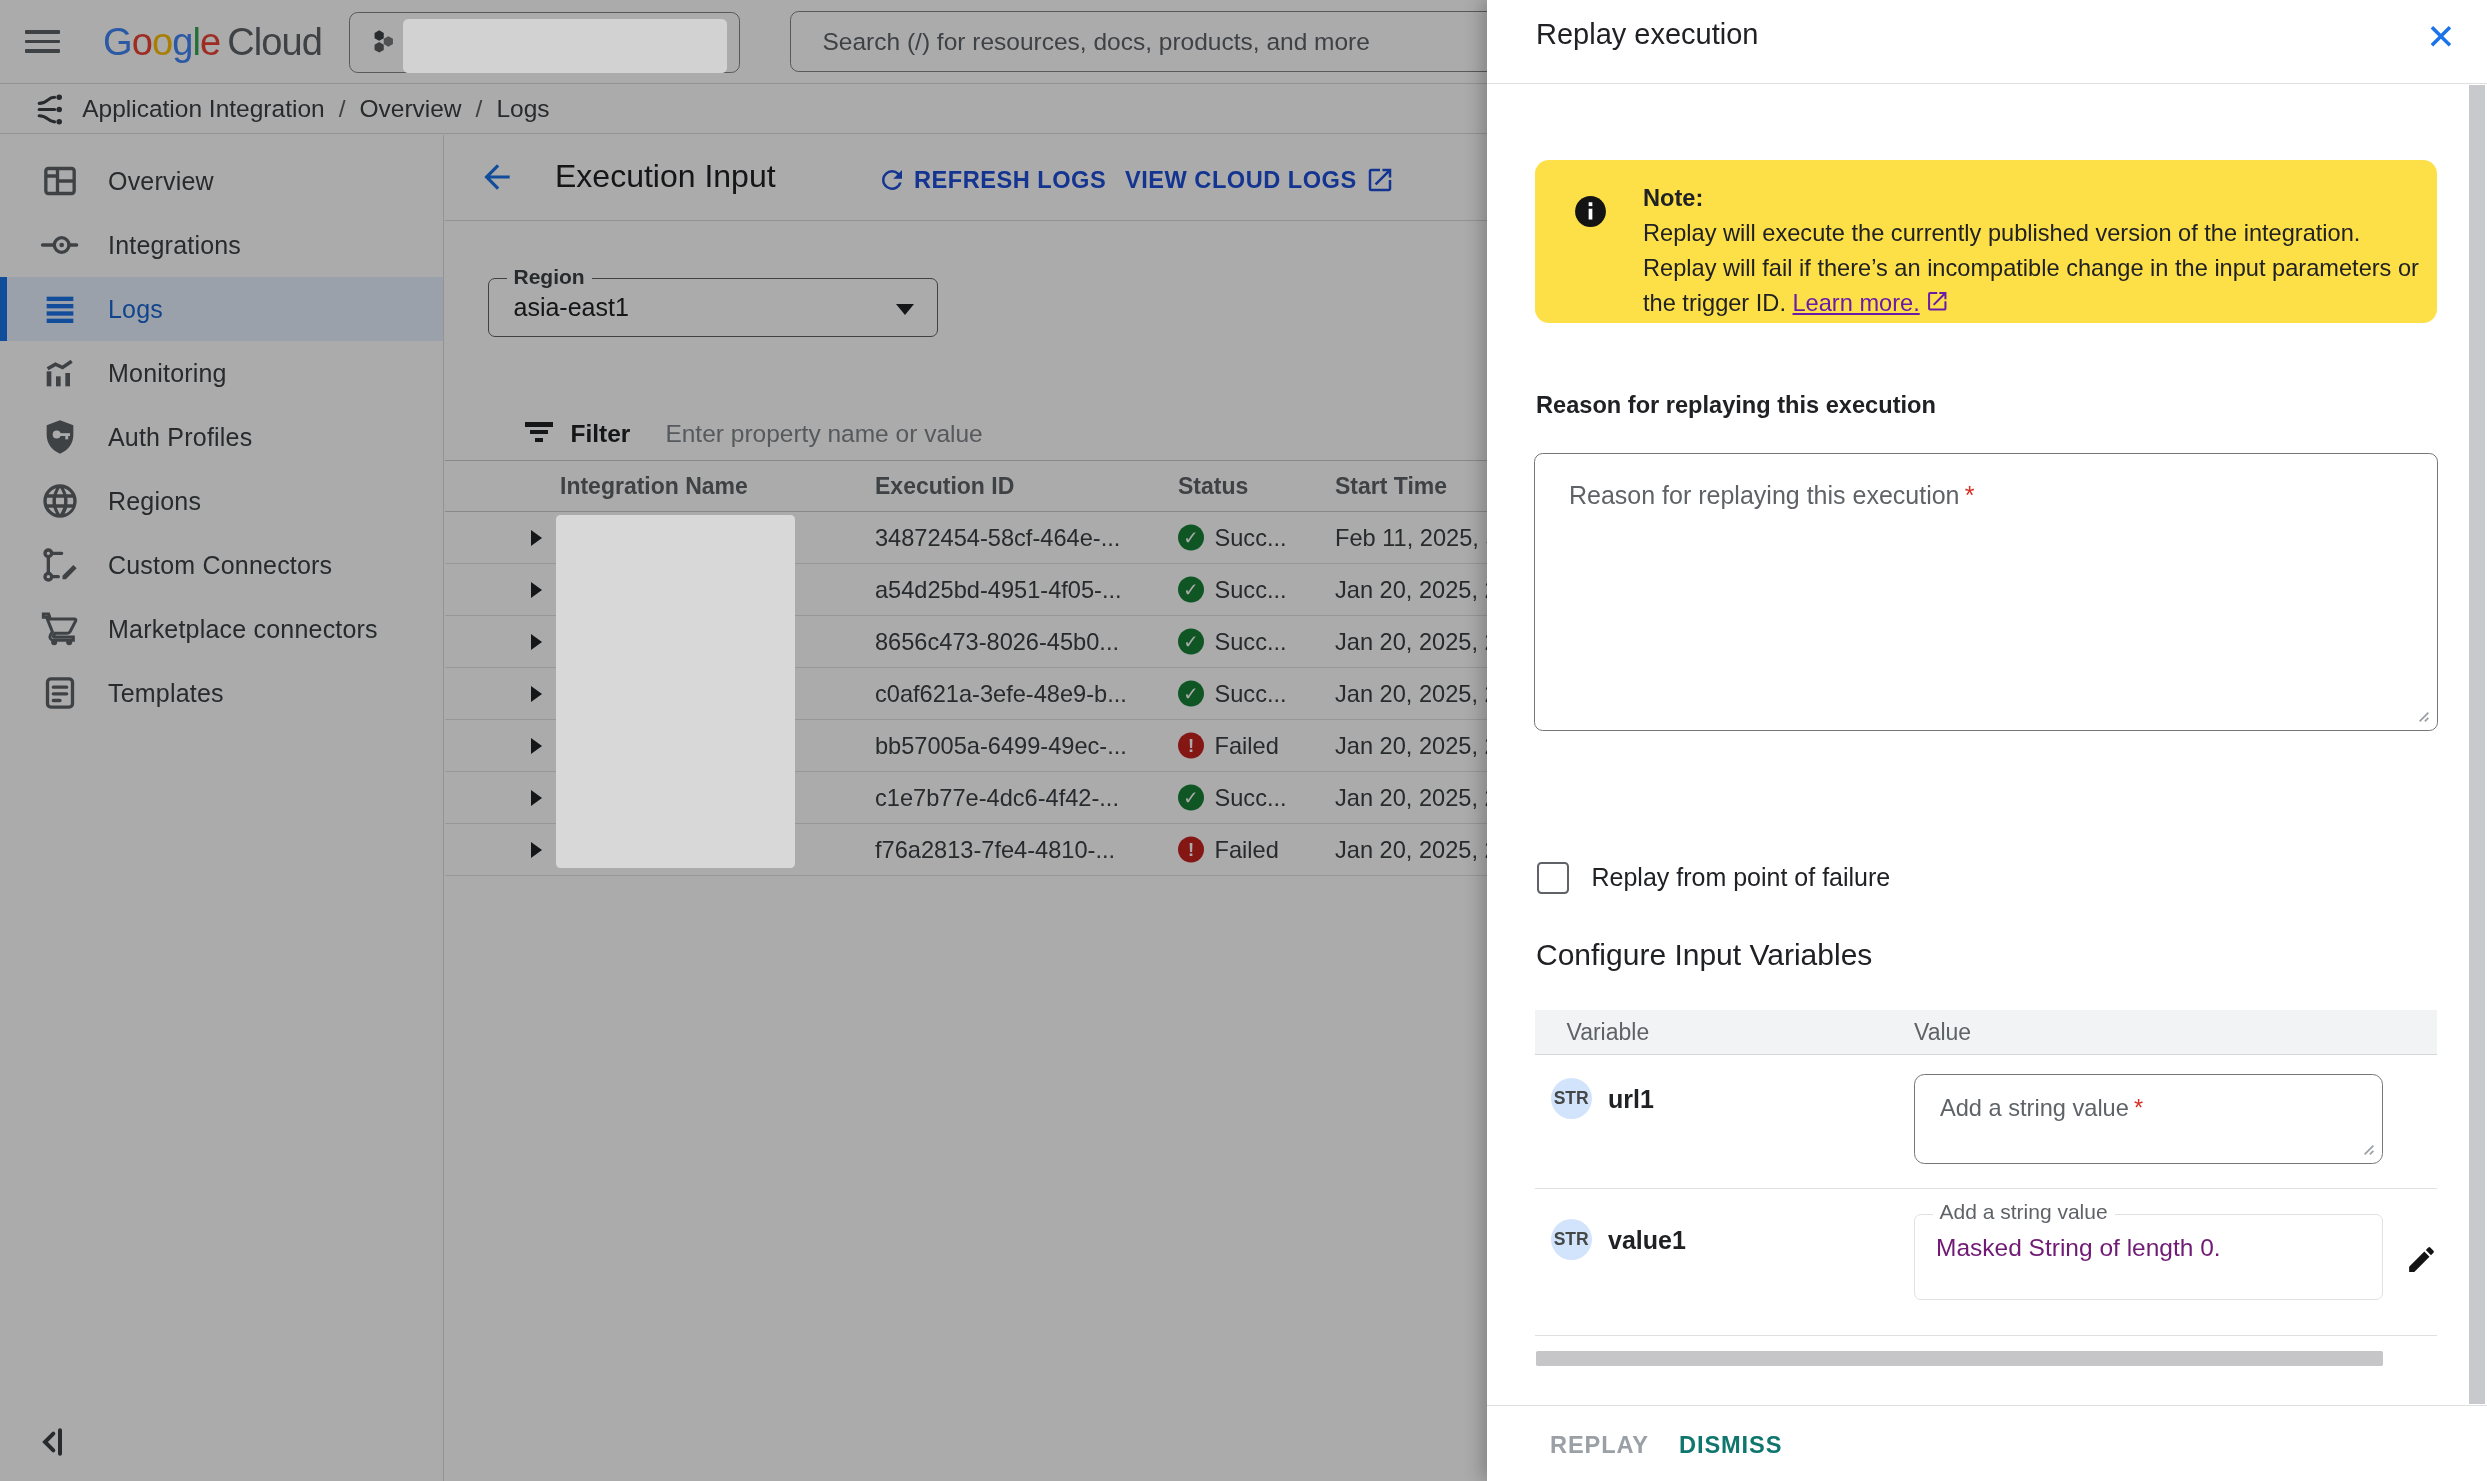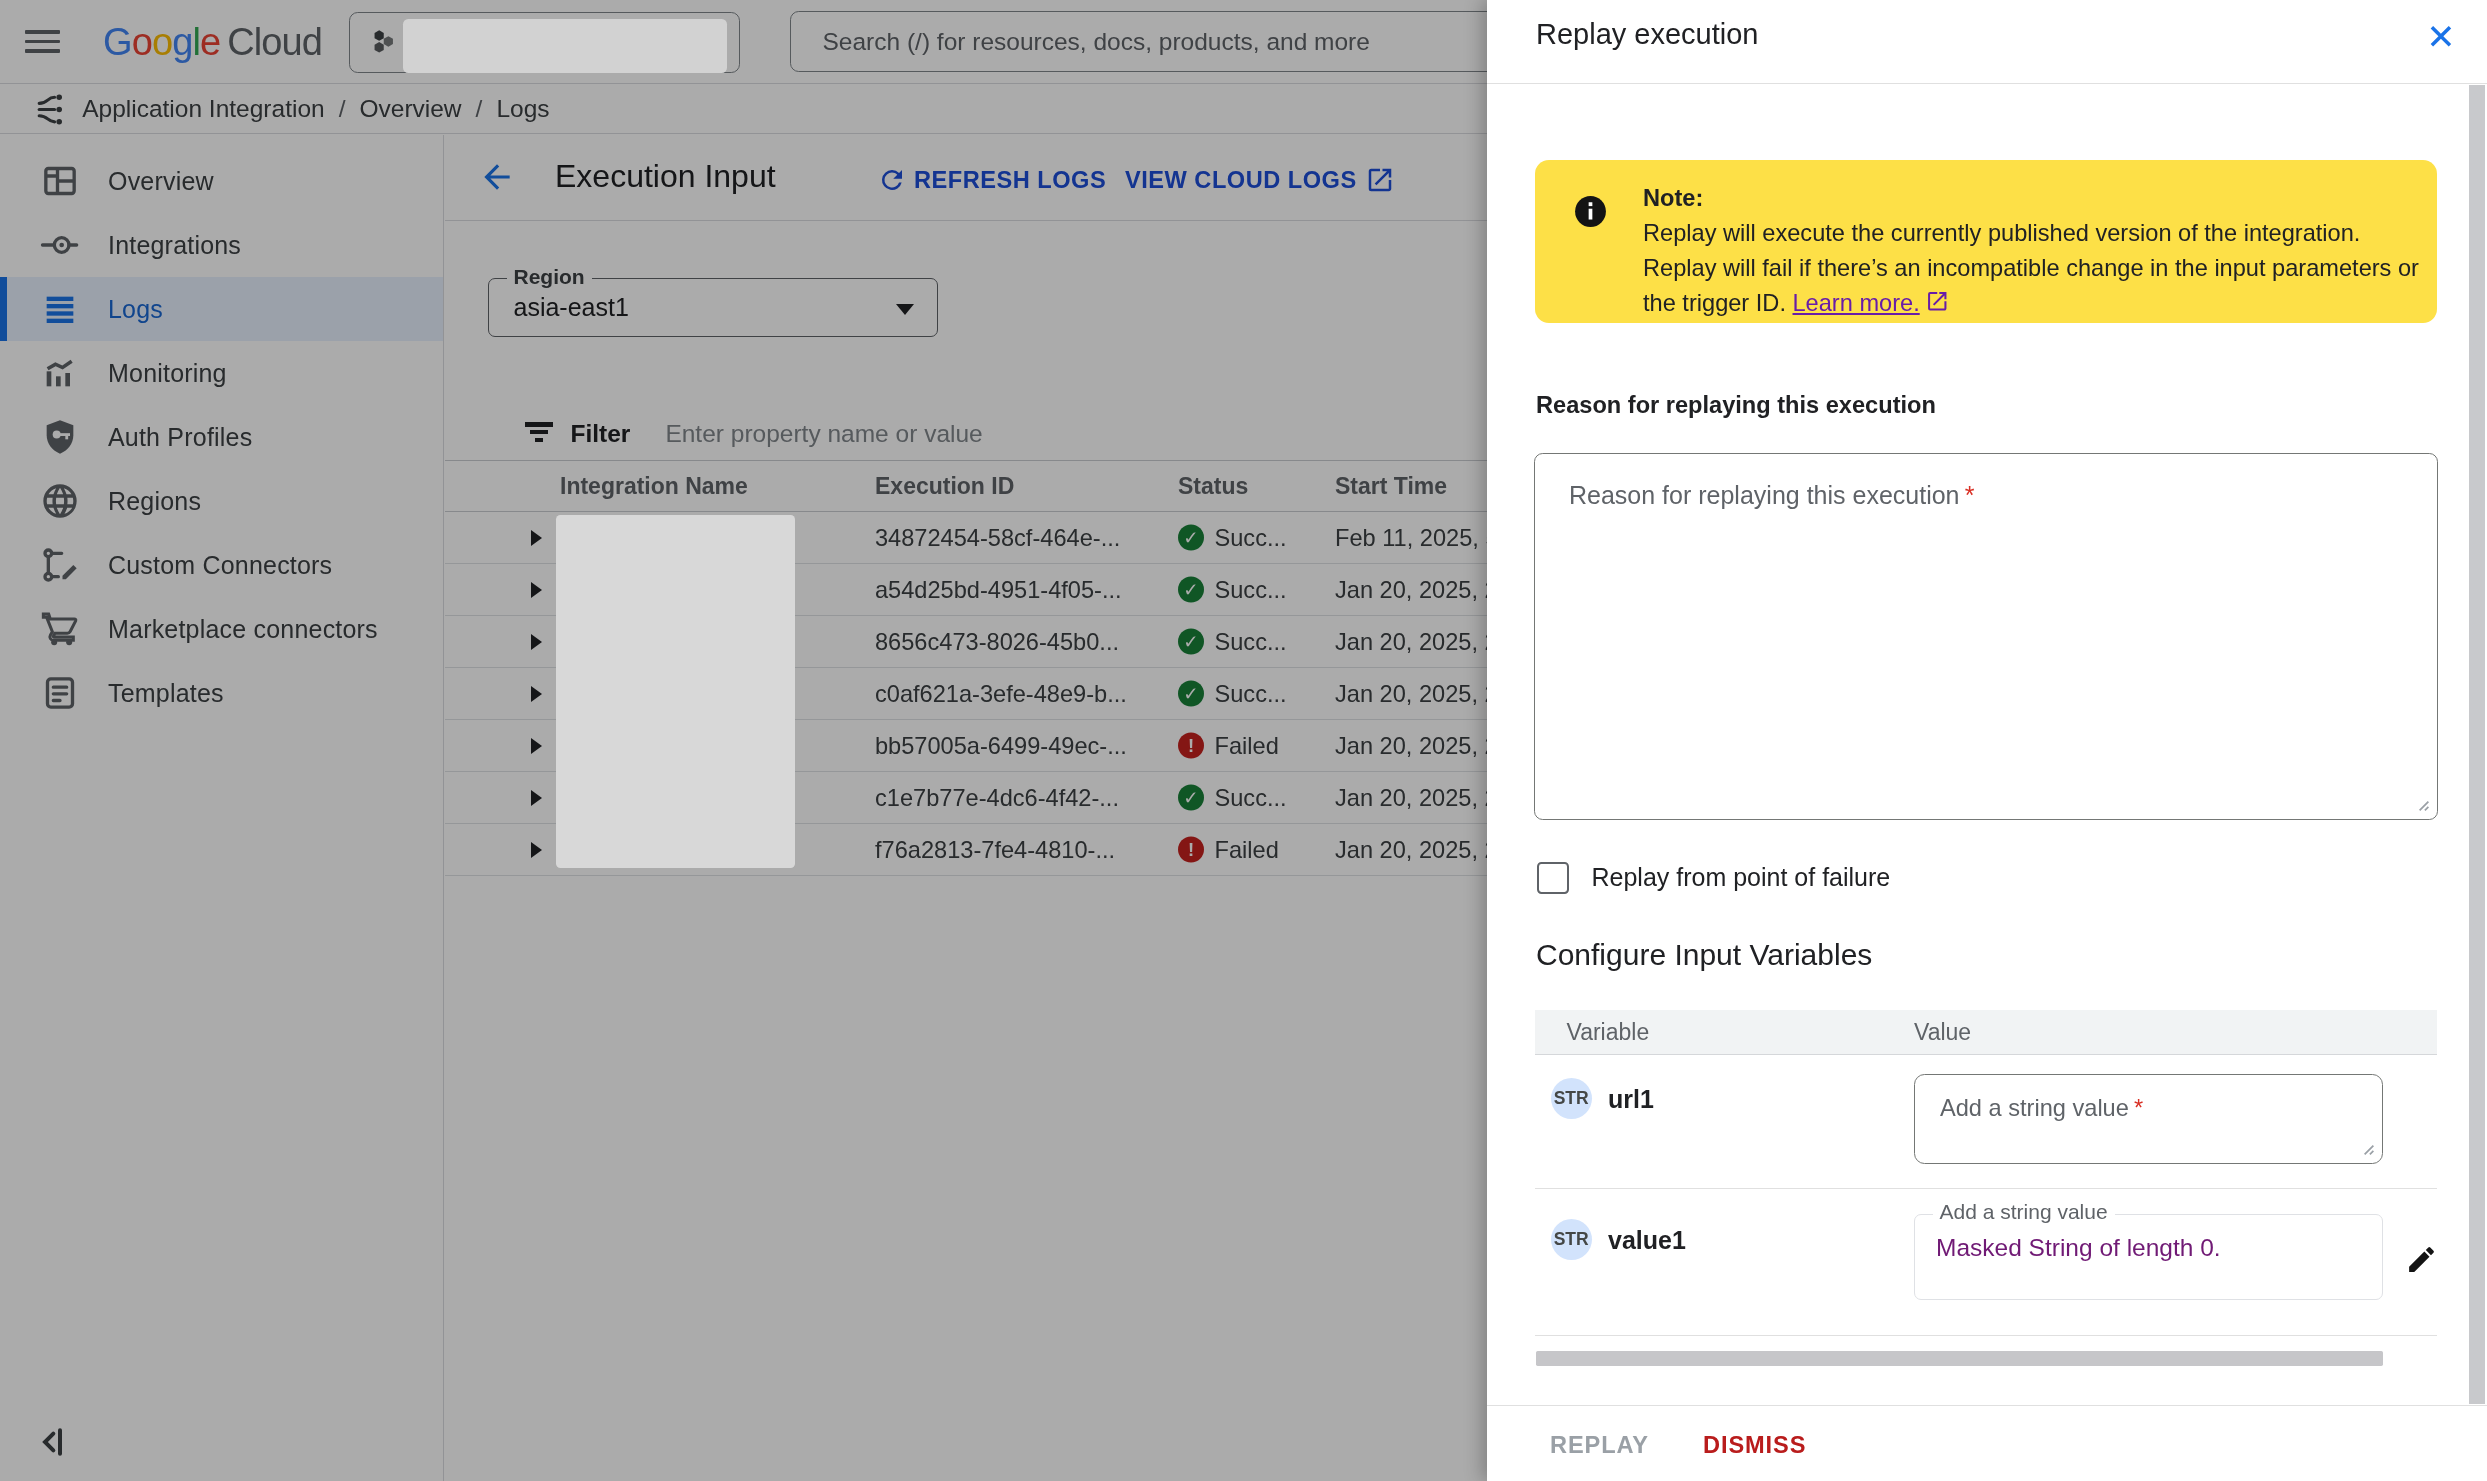"Reason for replaying this execution *" .reason-box { height: 367px -> 278px }
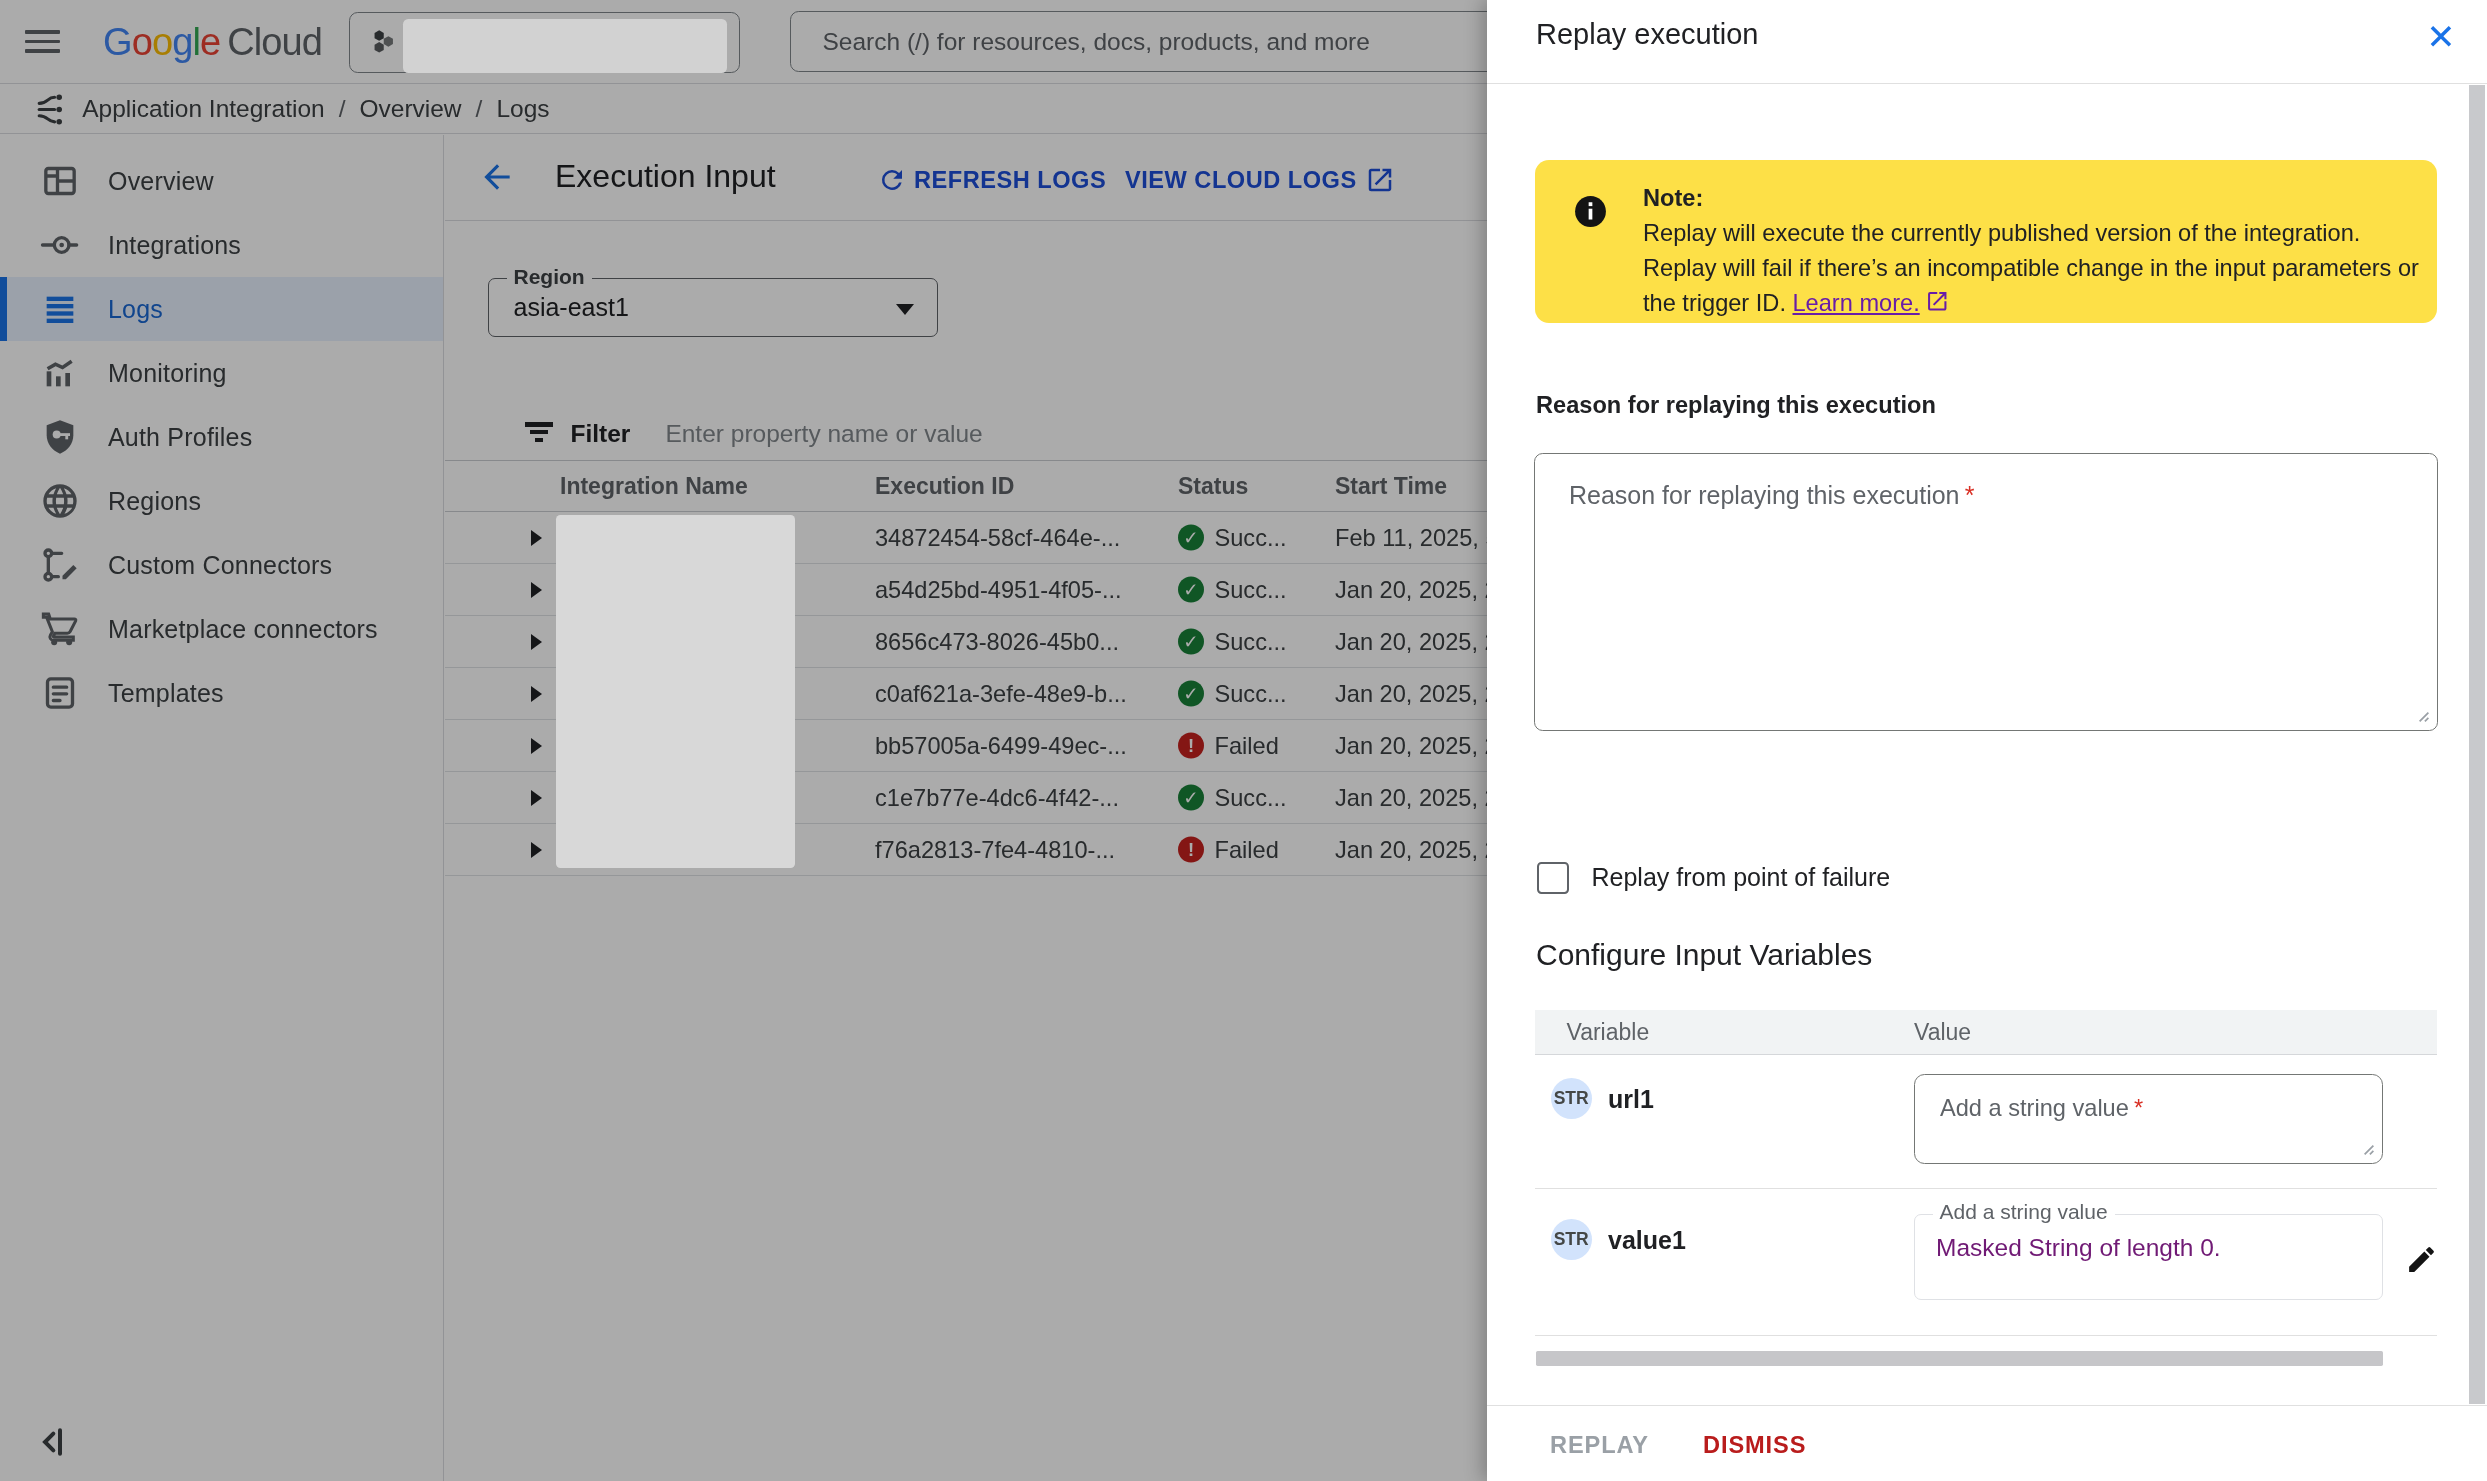"DISMISS" #dismiss-btn { color: #b91c1c -> #0f766e; left: 216px -> 192px }
